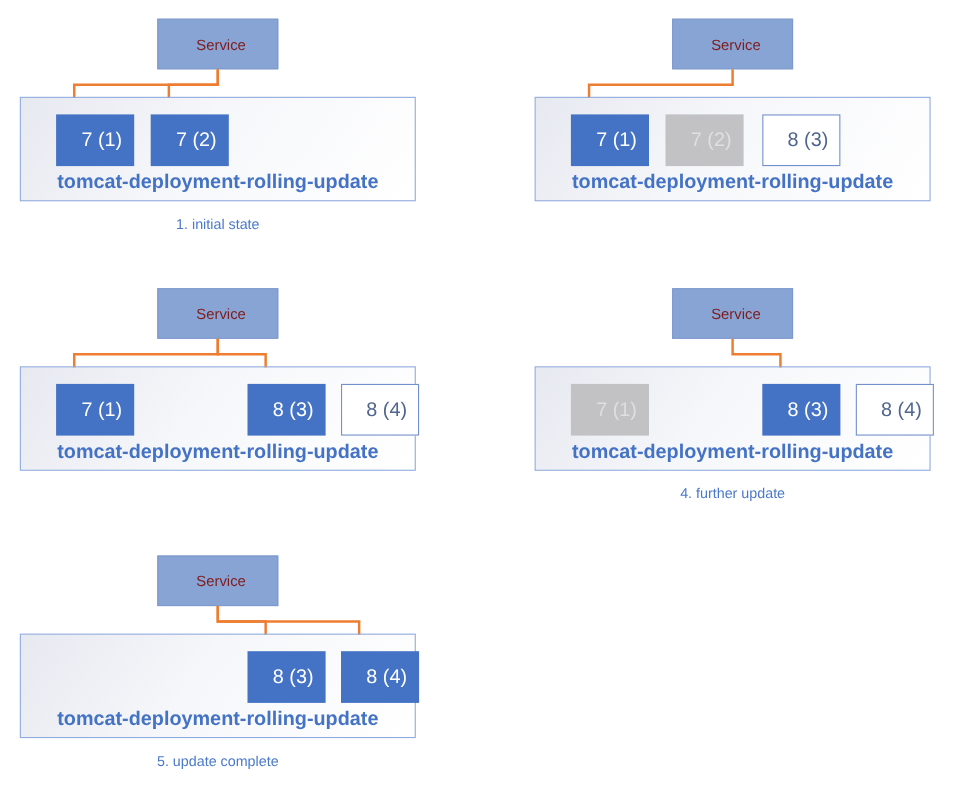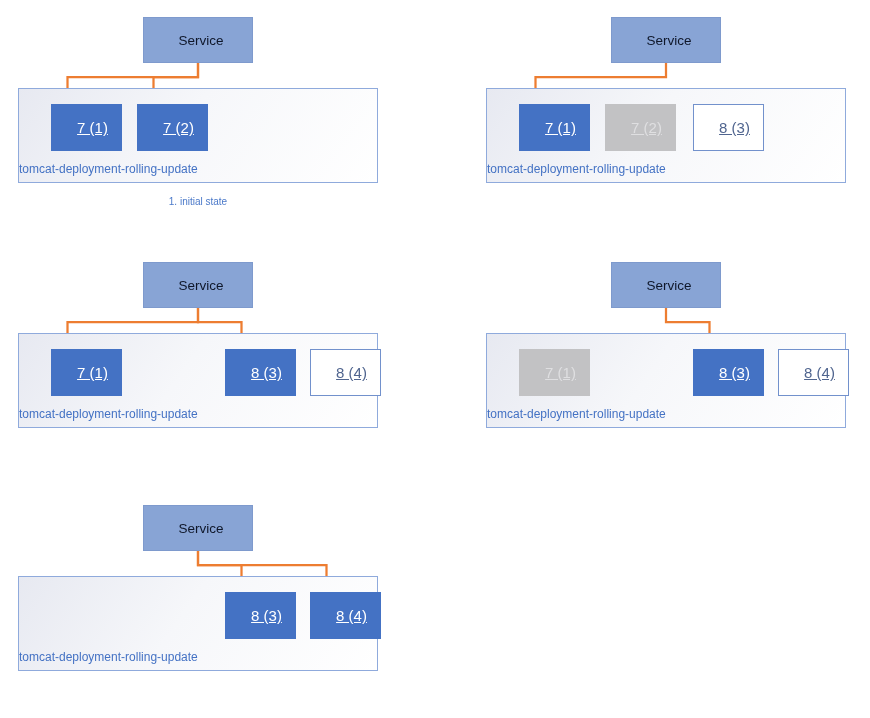"Service" .service-box { color: #0f172a -> #7f1d1d }
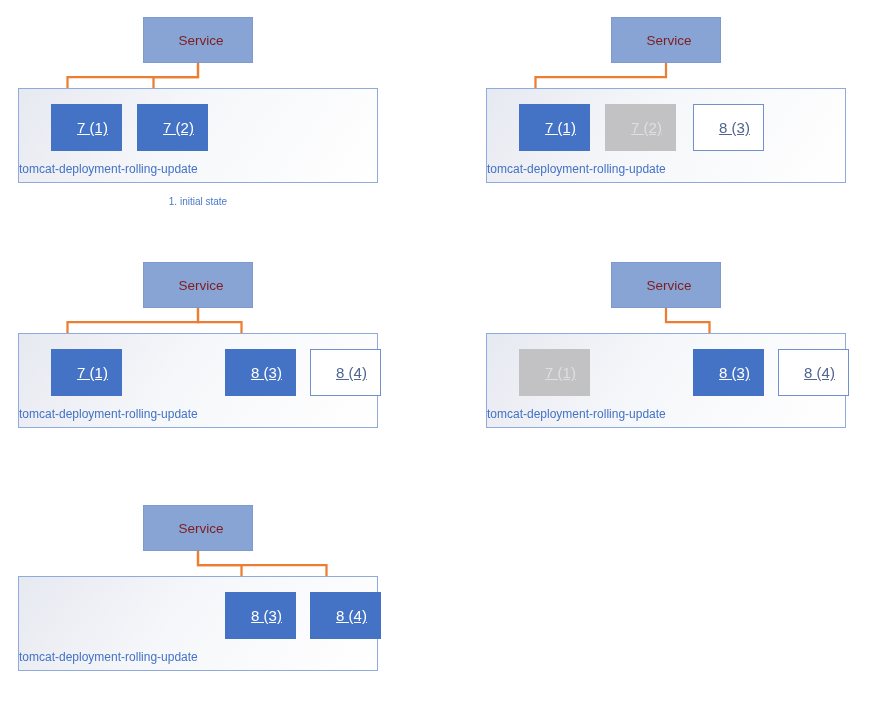"7 (1)" .pod { font-size: 15px -> 18px; text-decoration: underline -> none }
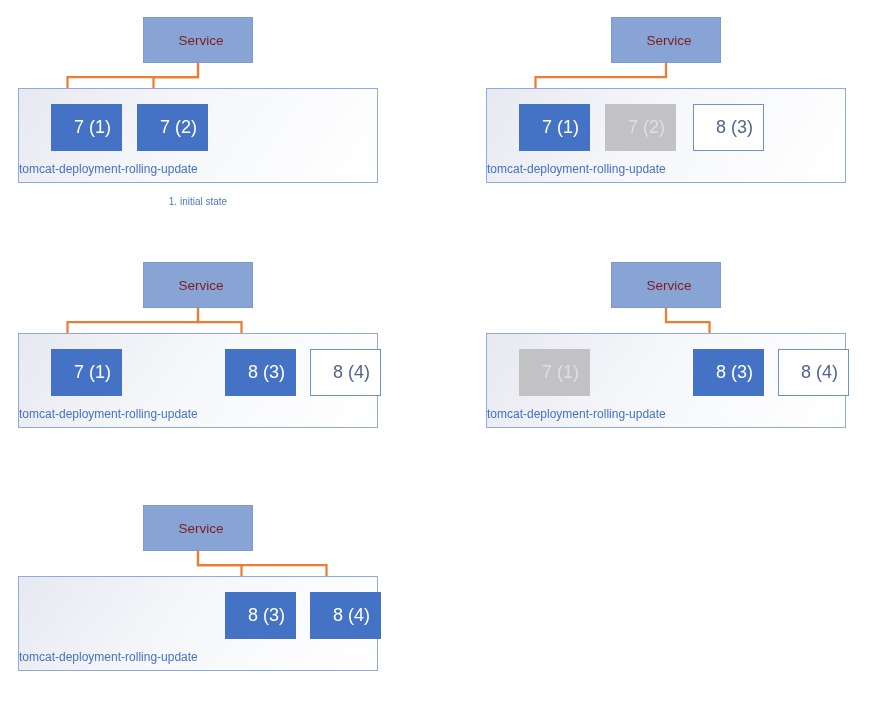"tomcat-deployment-rolling-update" .dep-label { font-size: 12px -> 18px; font-weight: none -> bold; text-align: left -> center }
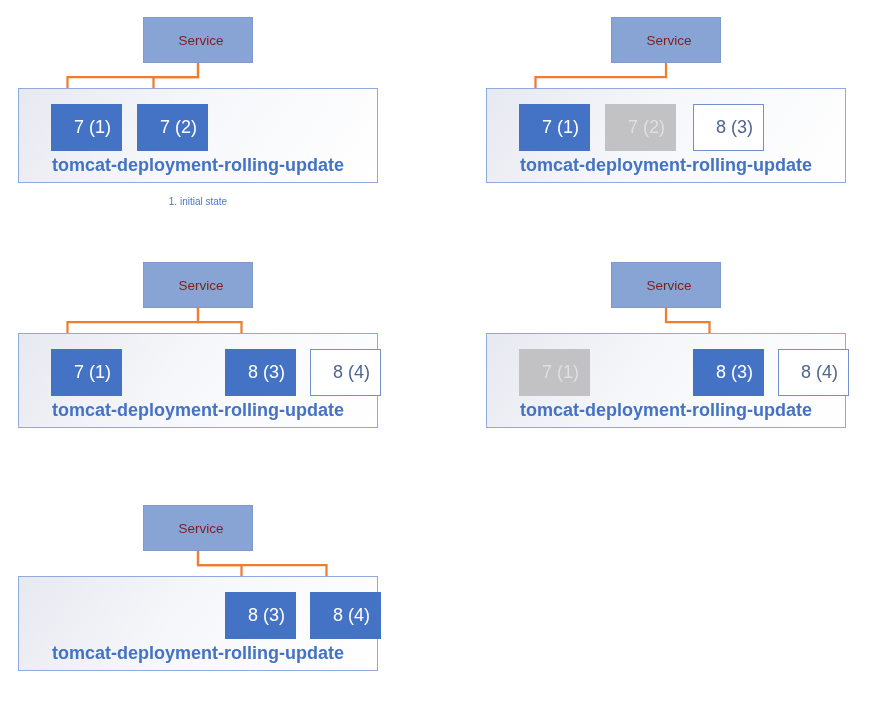"1. initial state" .caption { font-size: 10px -> 13px }
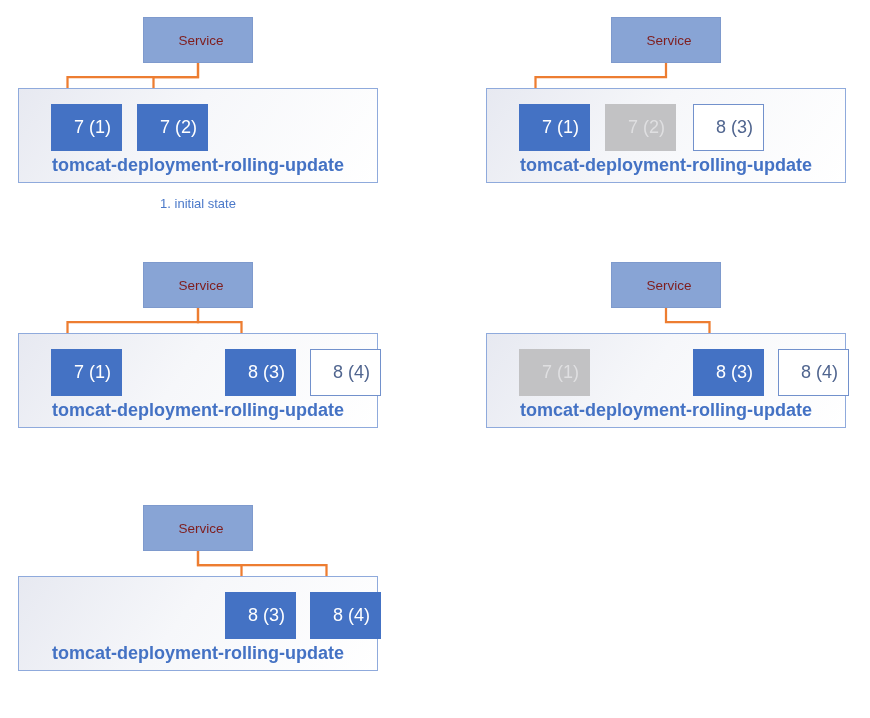"4. further update" div.caption { html: none -> <div>4. further update</div> }
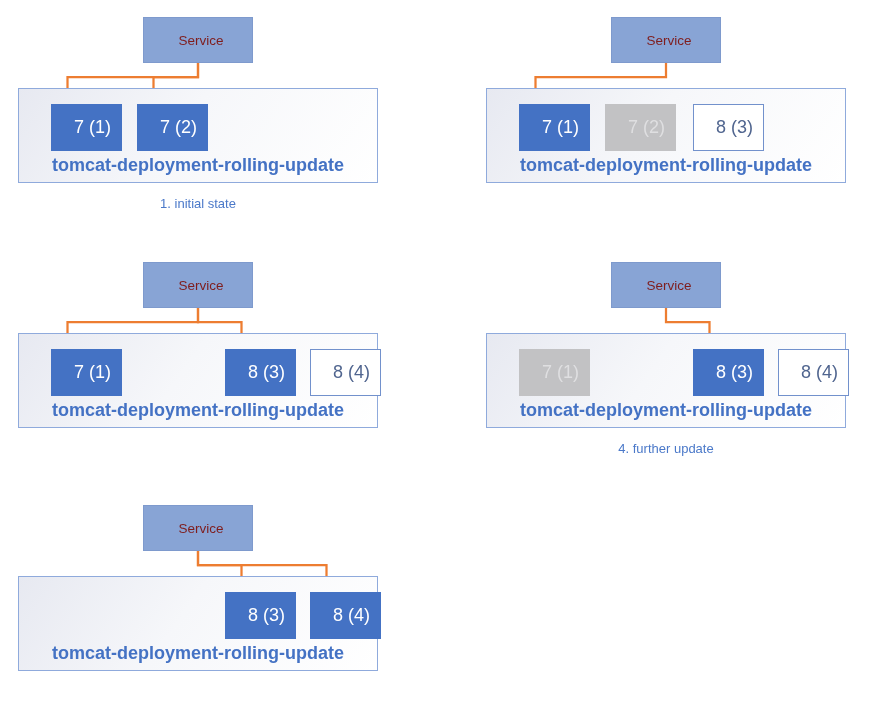"5. update complete" div.caption { html: none -> <div>5. update complete</div> }
